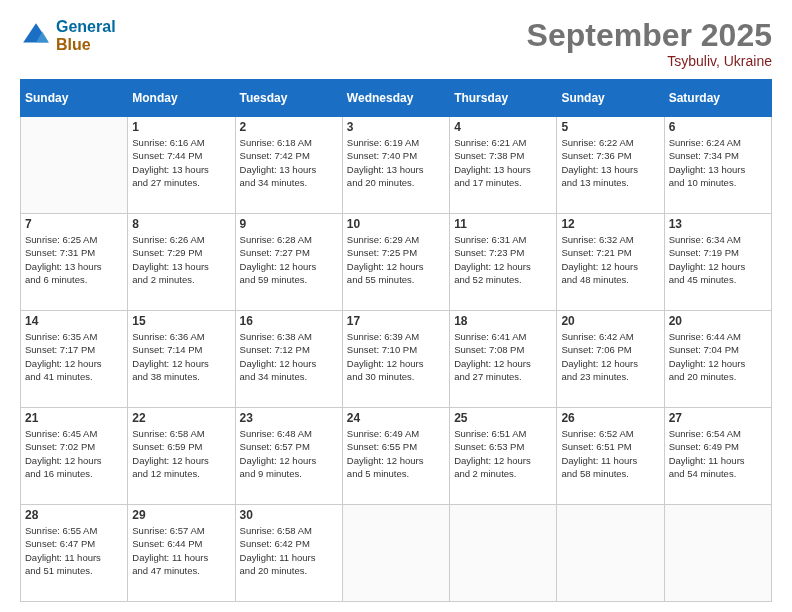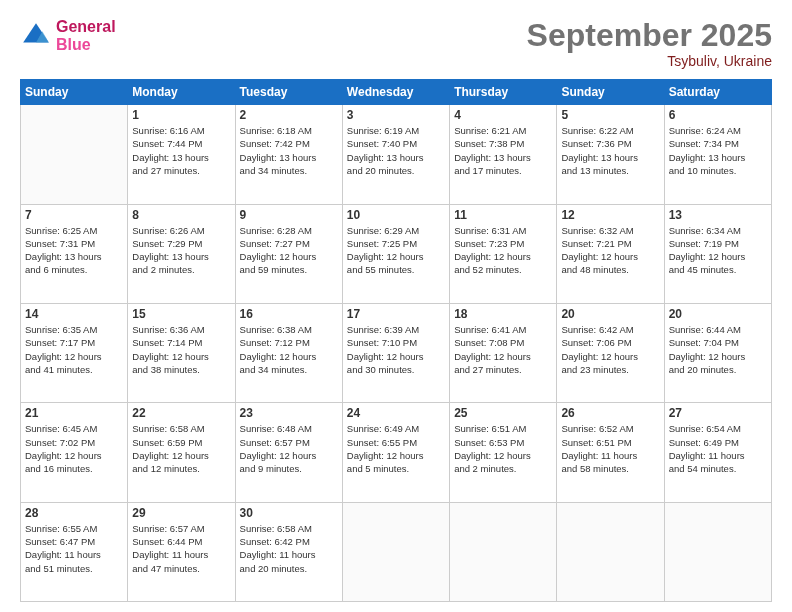"General" .logo-general { color: #be185d -> #0369a1 }
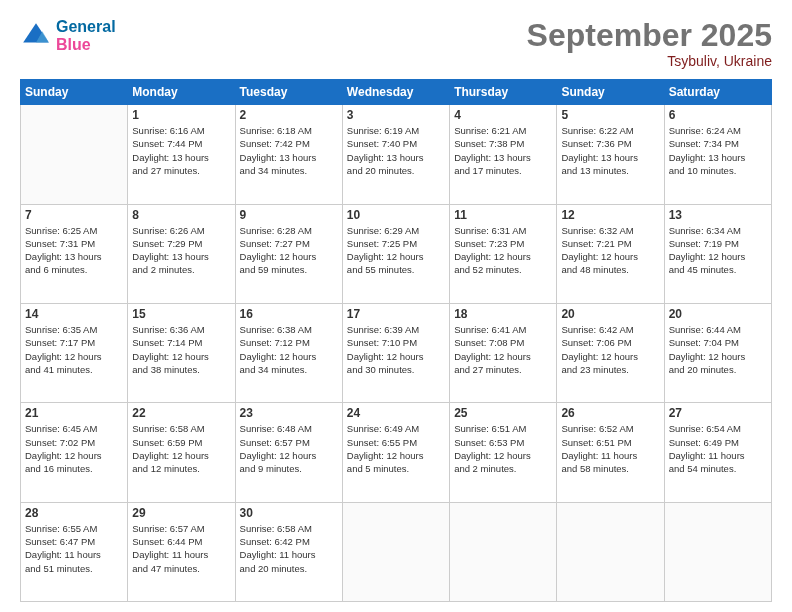"Blue" .logo-blue { color: #ec4899 -> #a16207 }
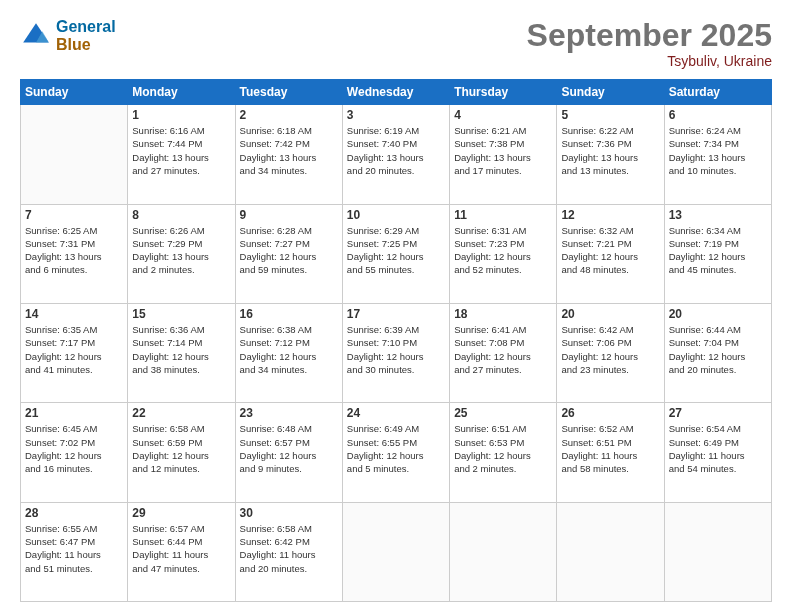"Sunday" .calendar th { padding: 5px 4px -> 11px 4px }
